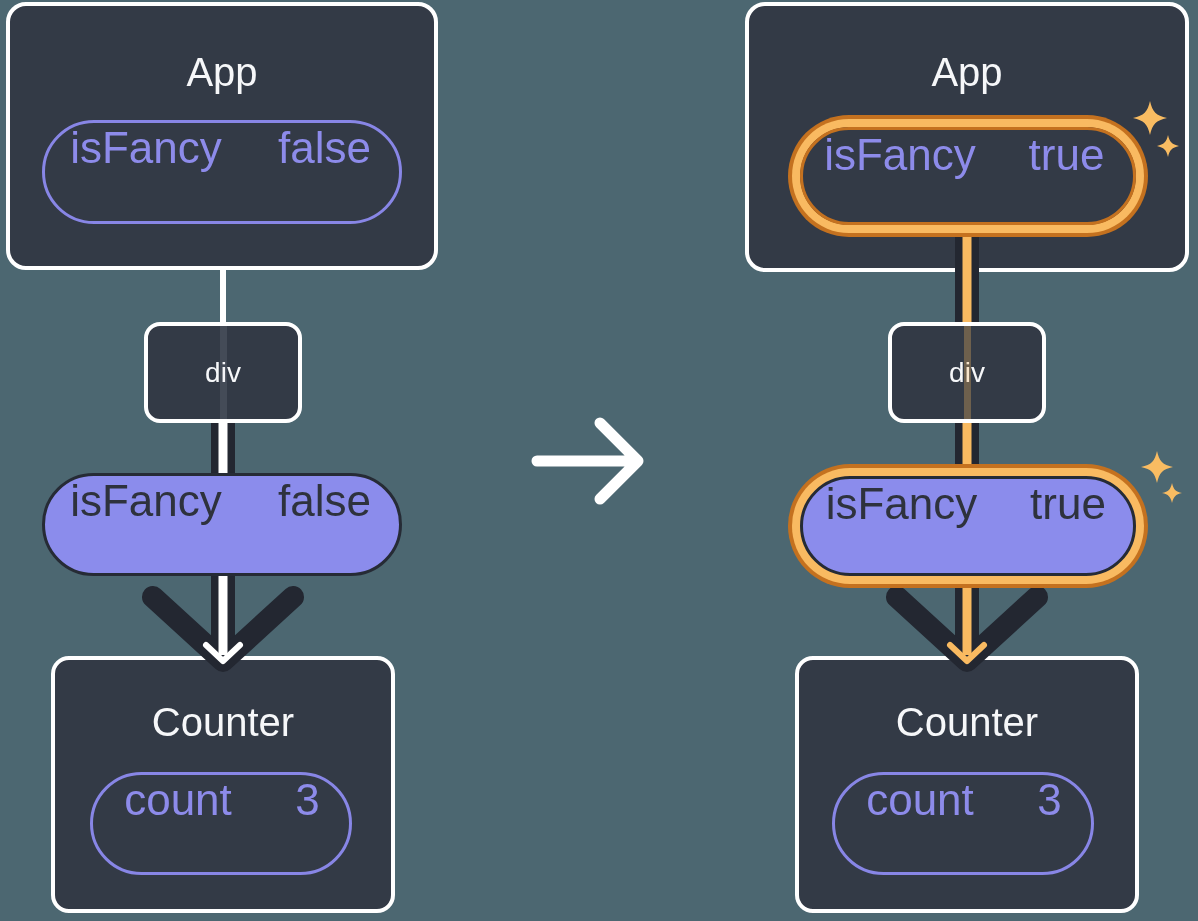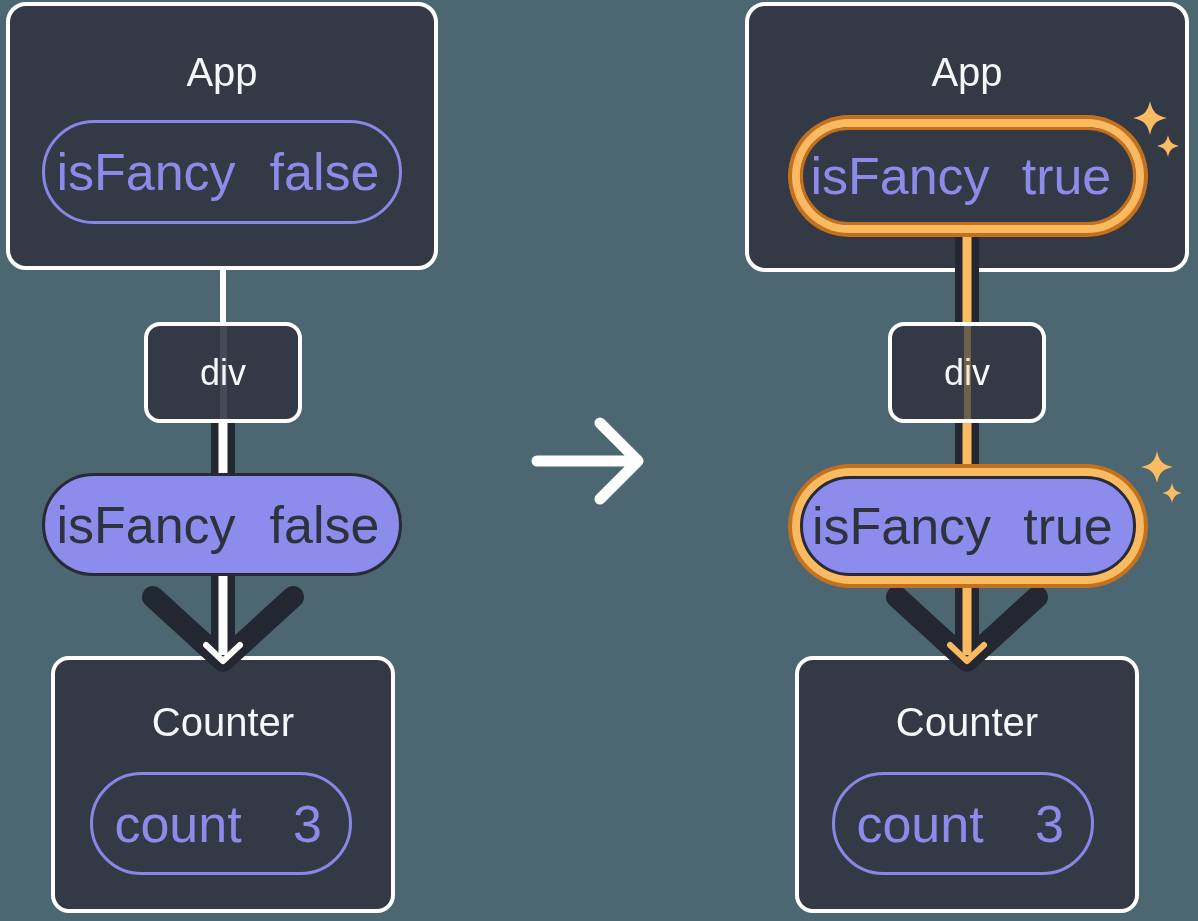"isFancy" .pill { align-items: center -> flex-start; font-size: 52px -> 44px }
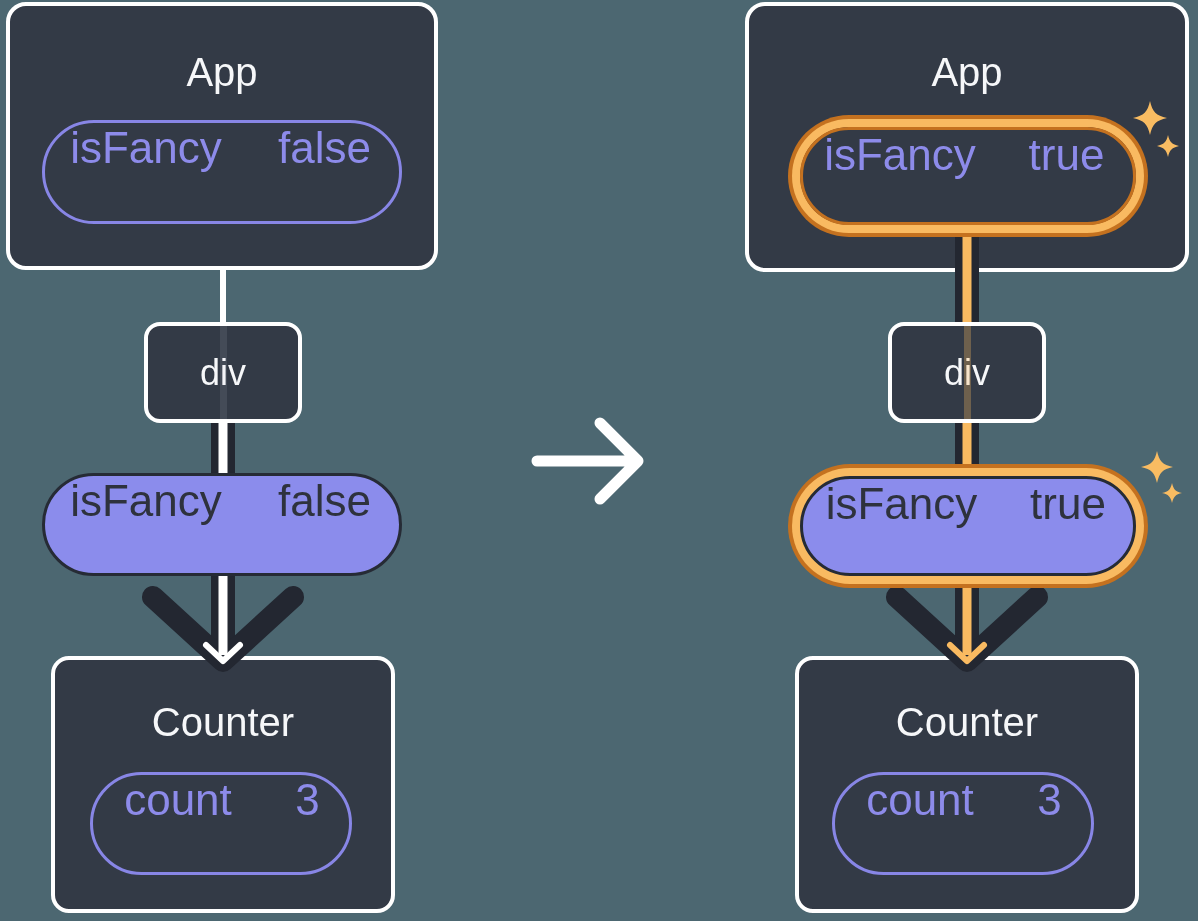"div" .div-card { font-size: 36px -> 28px }
